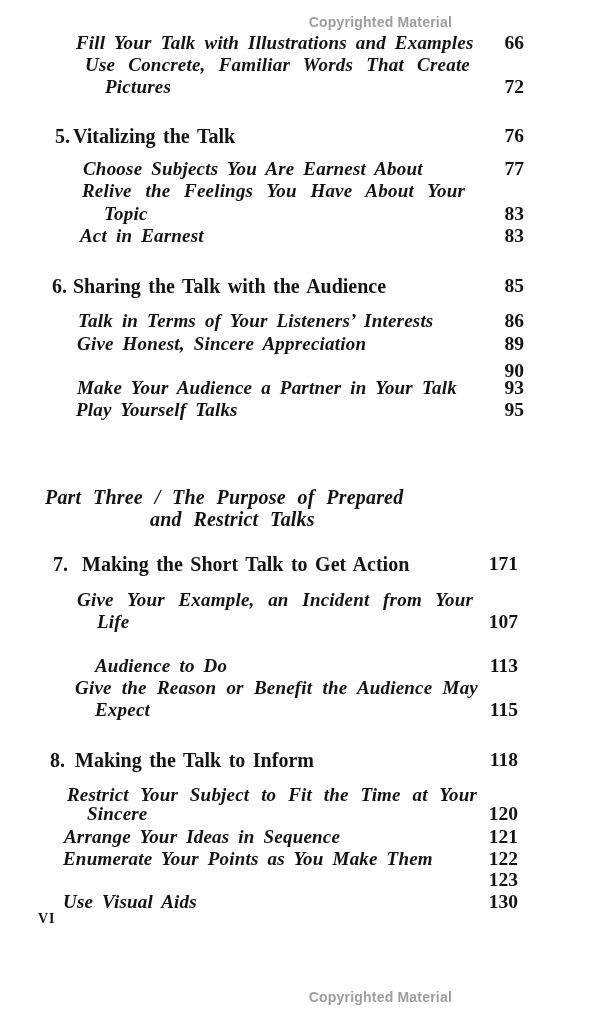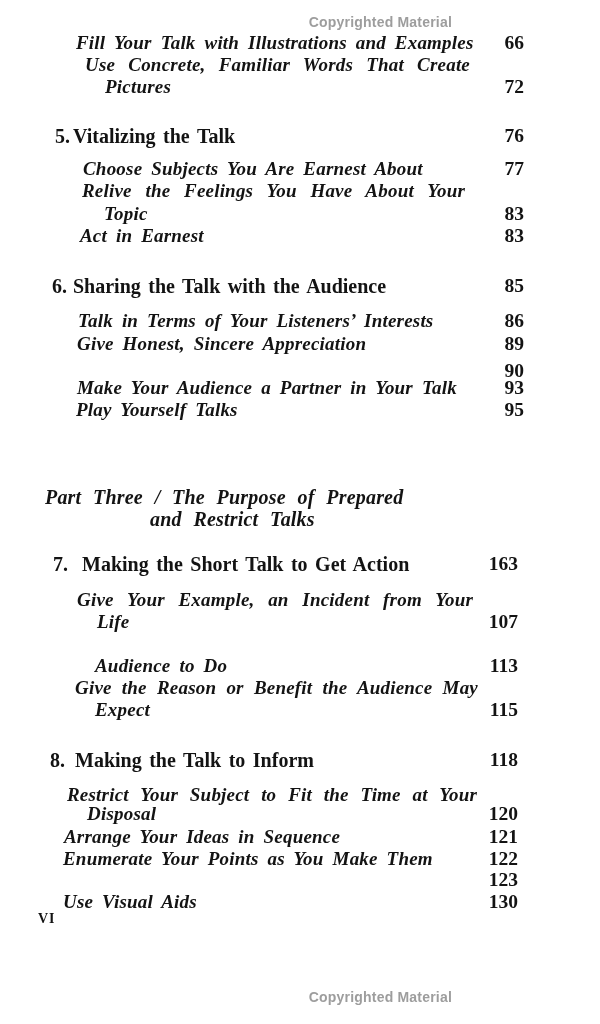"163" div.pg { text: 163 -> 171 }
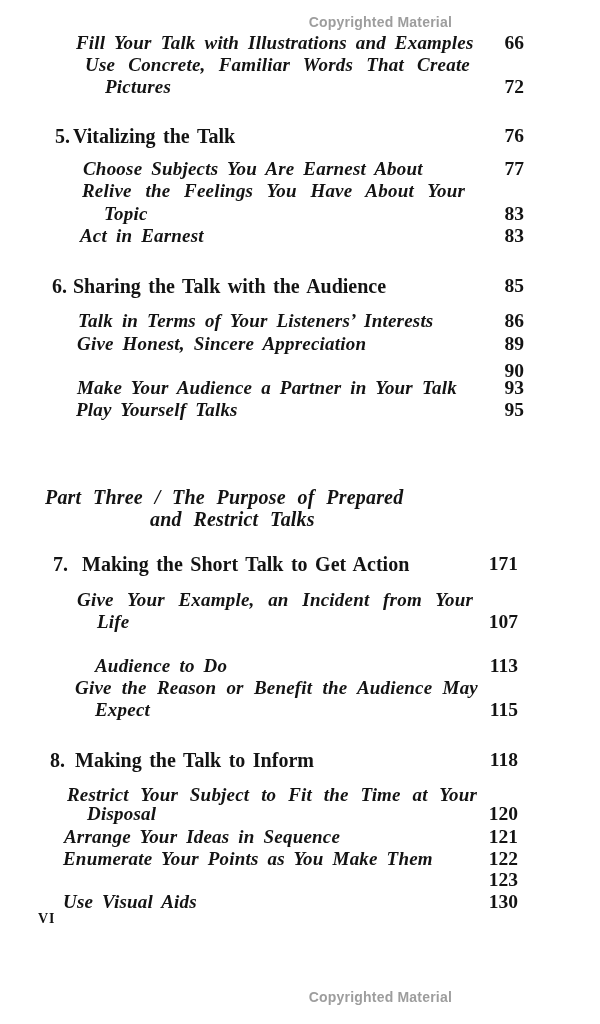"Disposal" div.t { text: Disposal -> Sincere }
